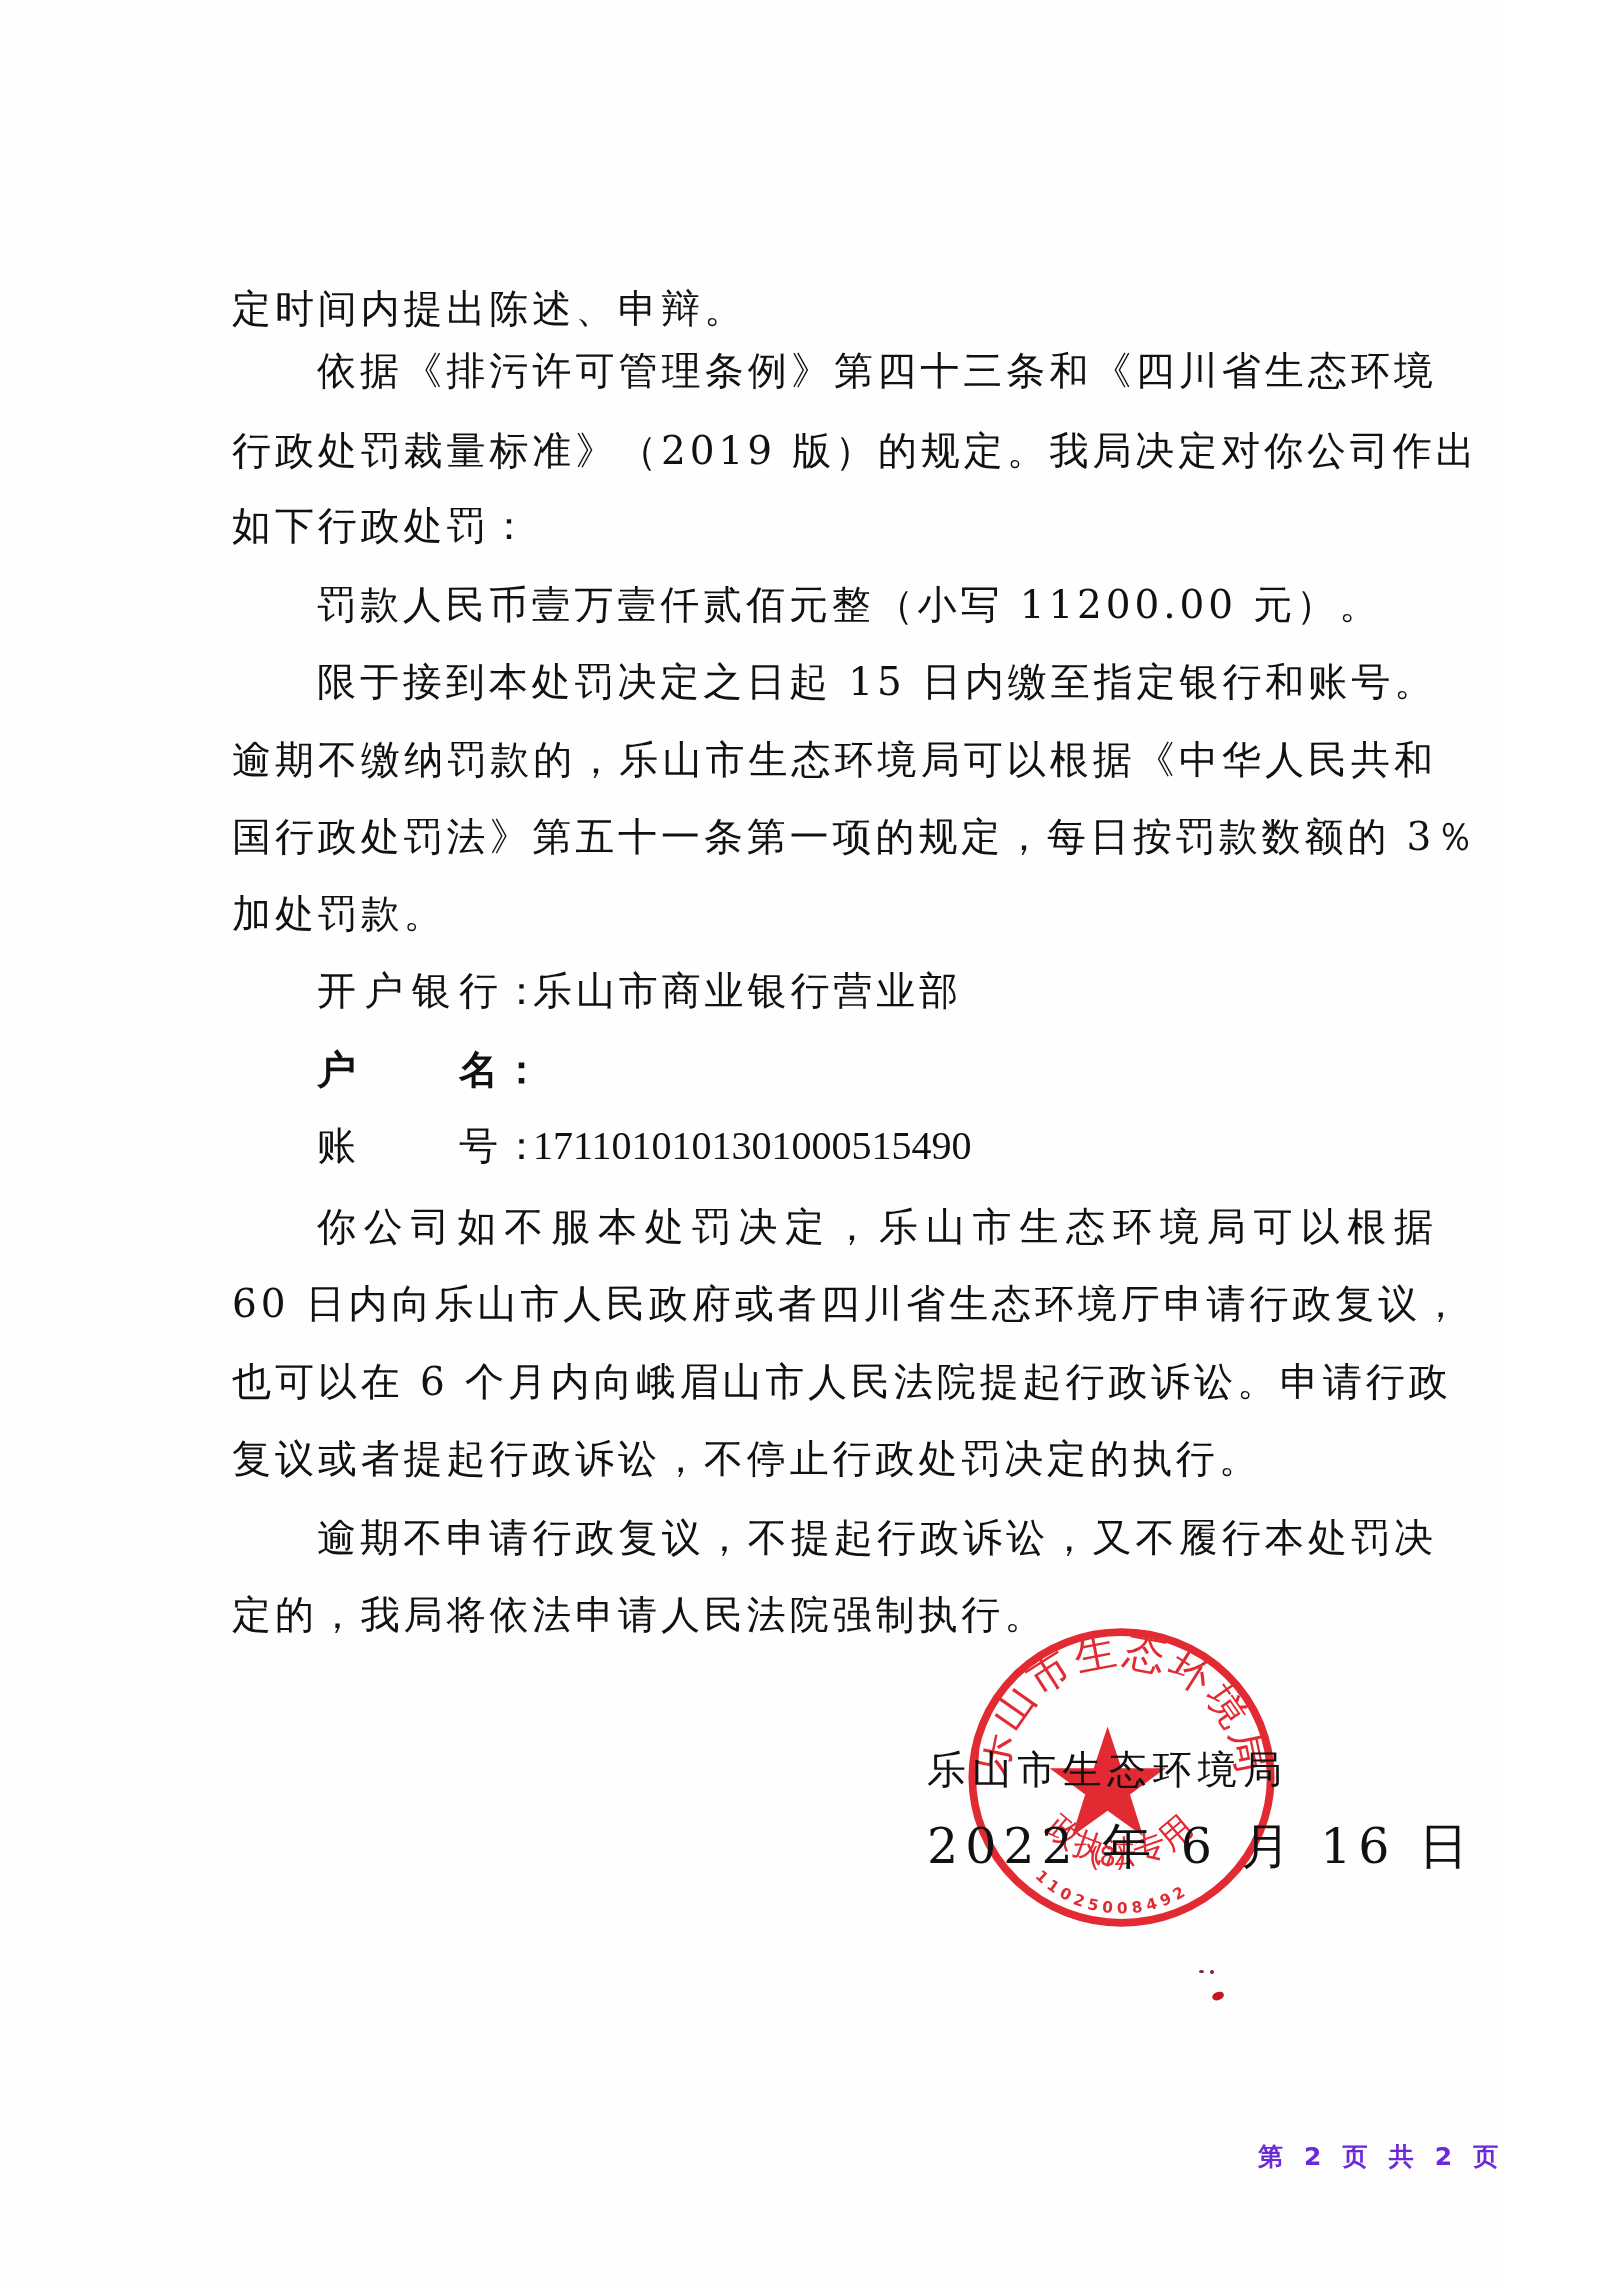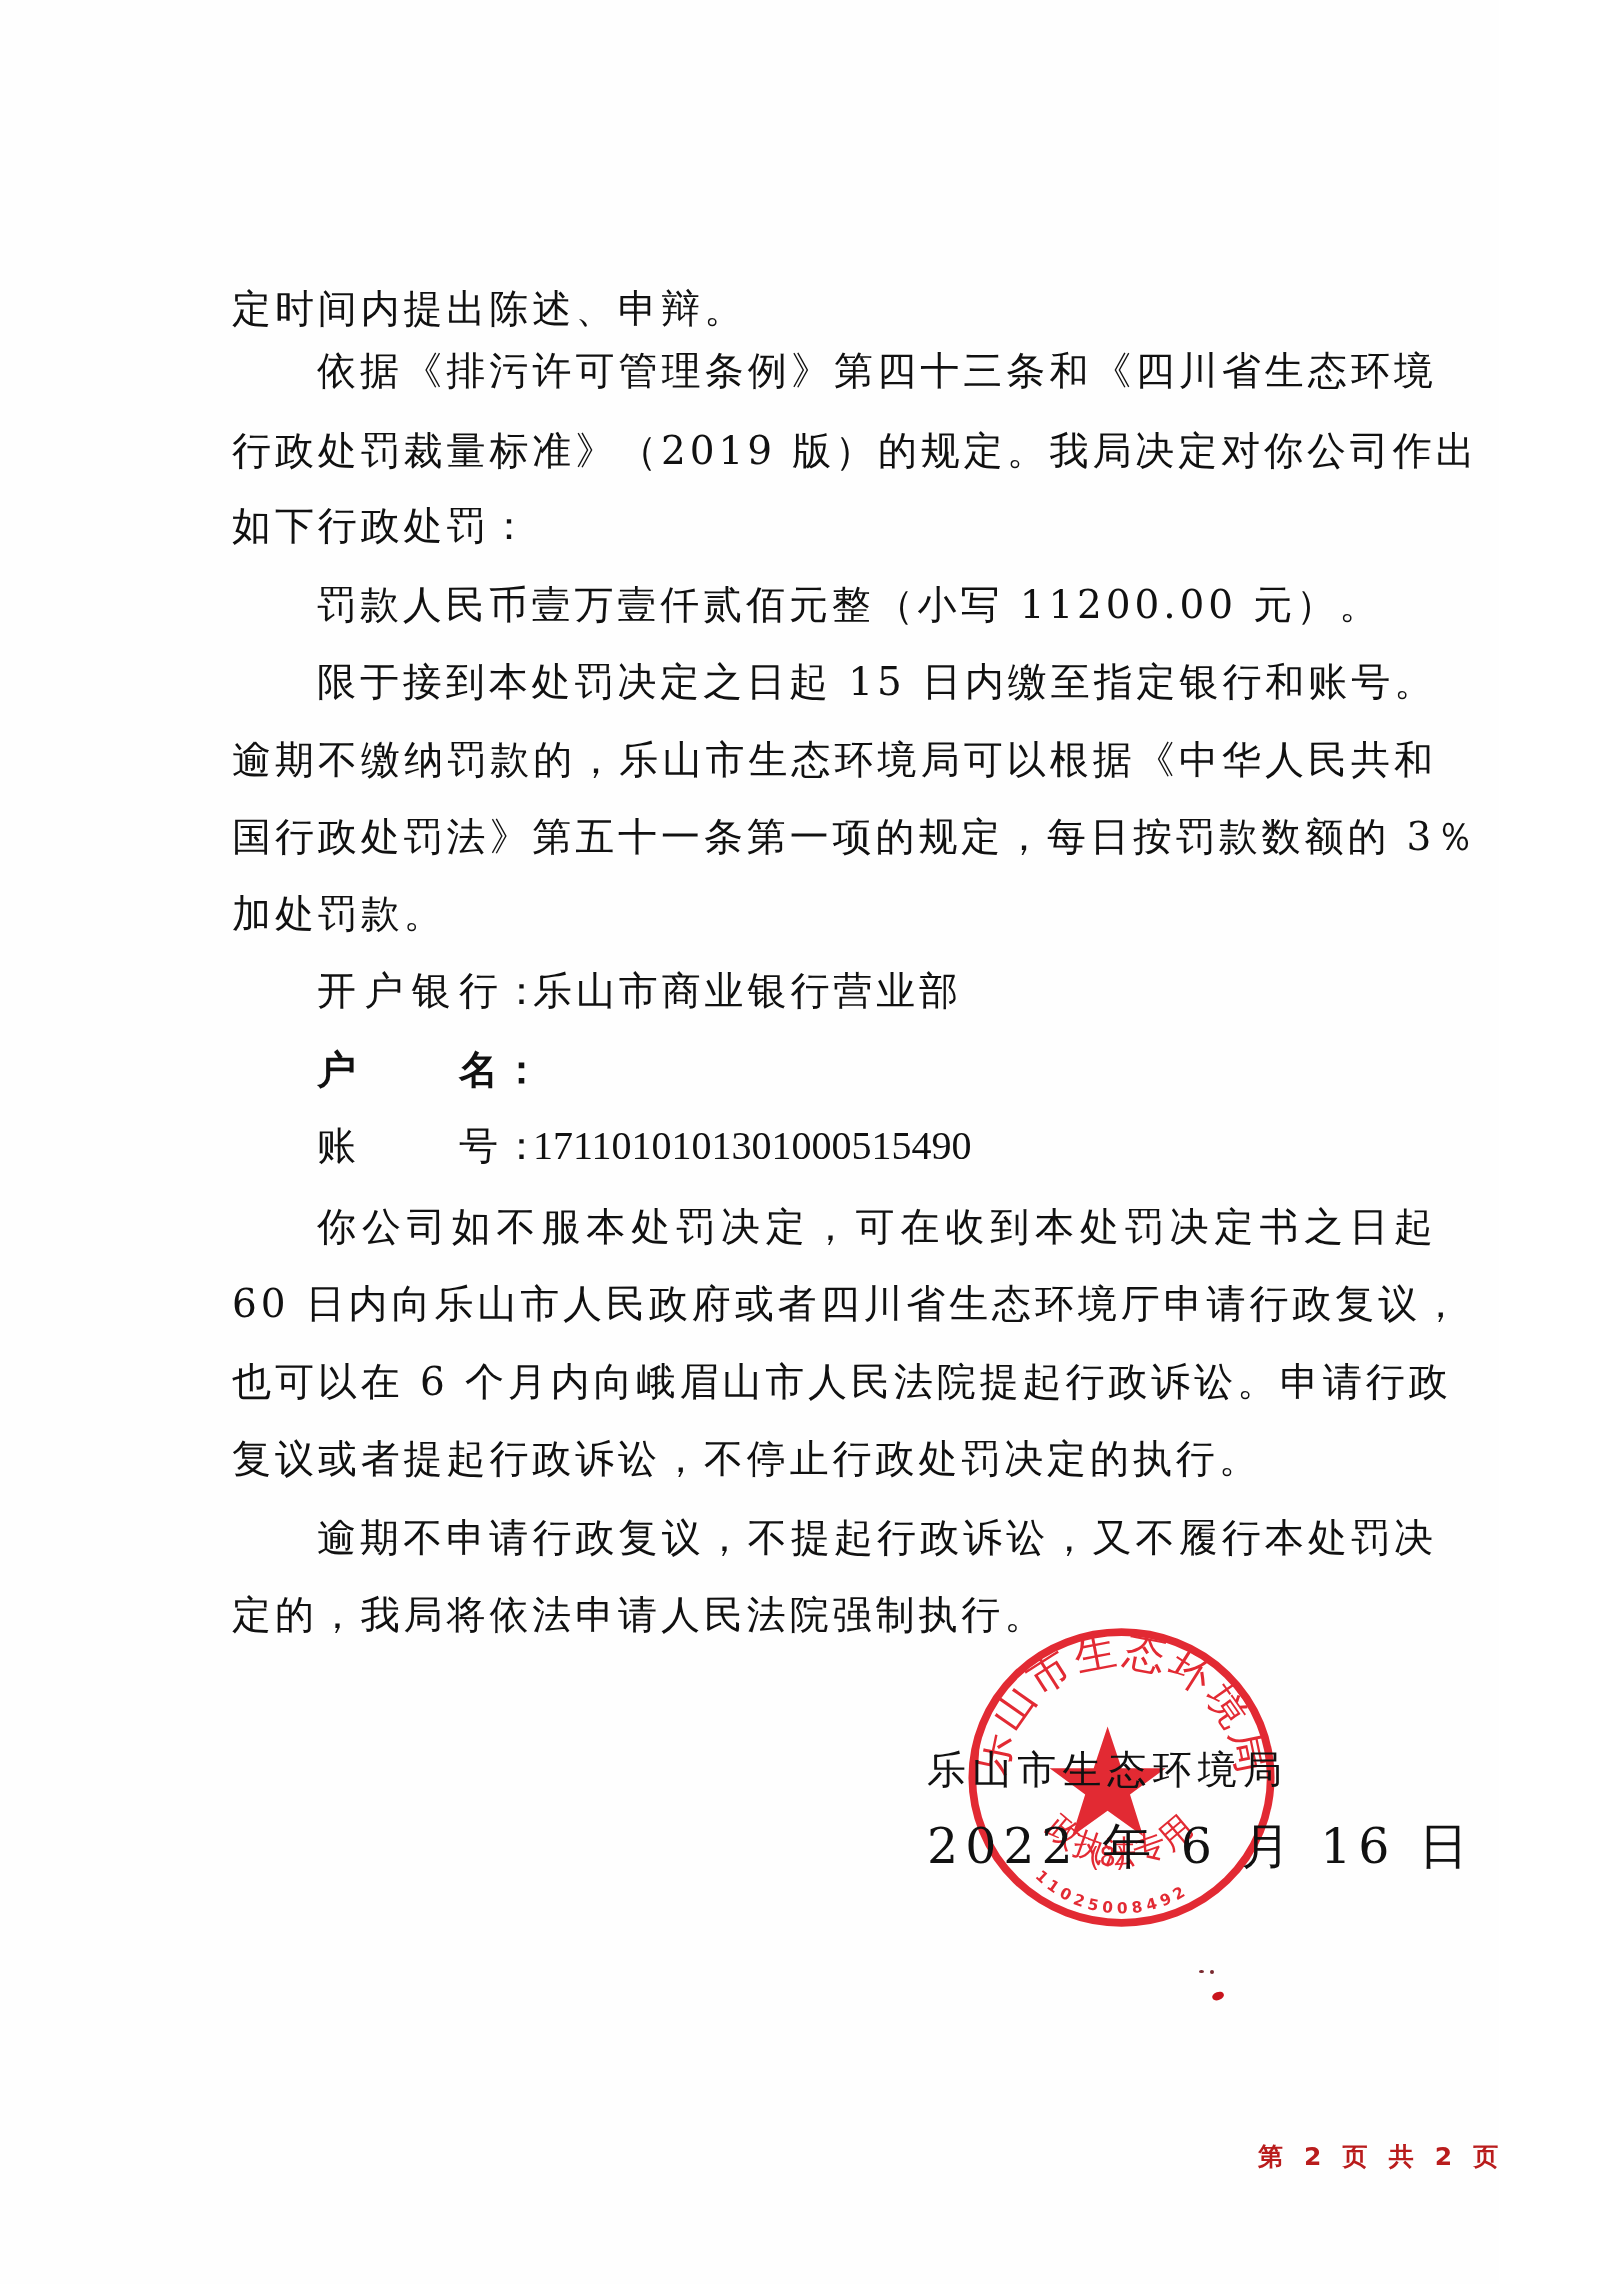"你公司如不服本处罚决定，可在收到本处罚决定书之日起" div.line { text: 可在收到本处罚决定书之日起 -> 乐山市生态环境局可以根据 }
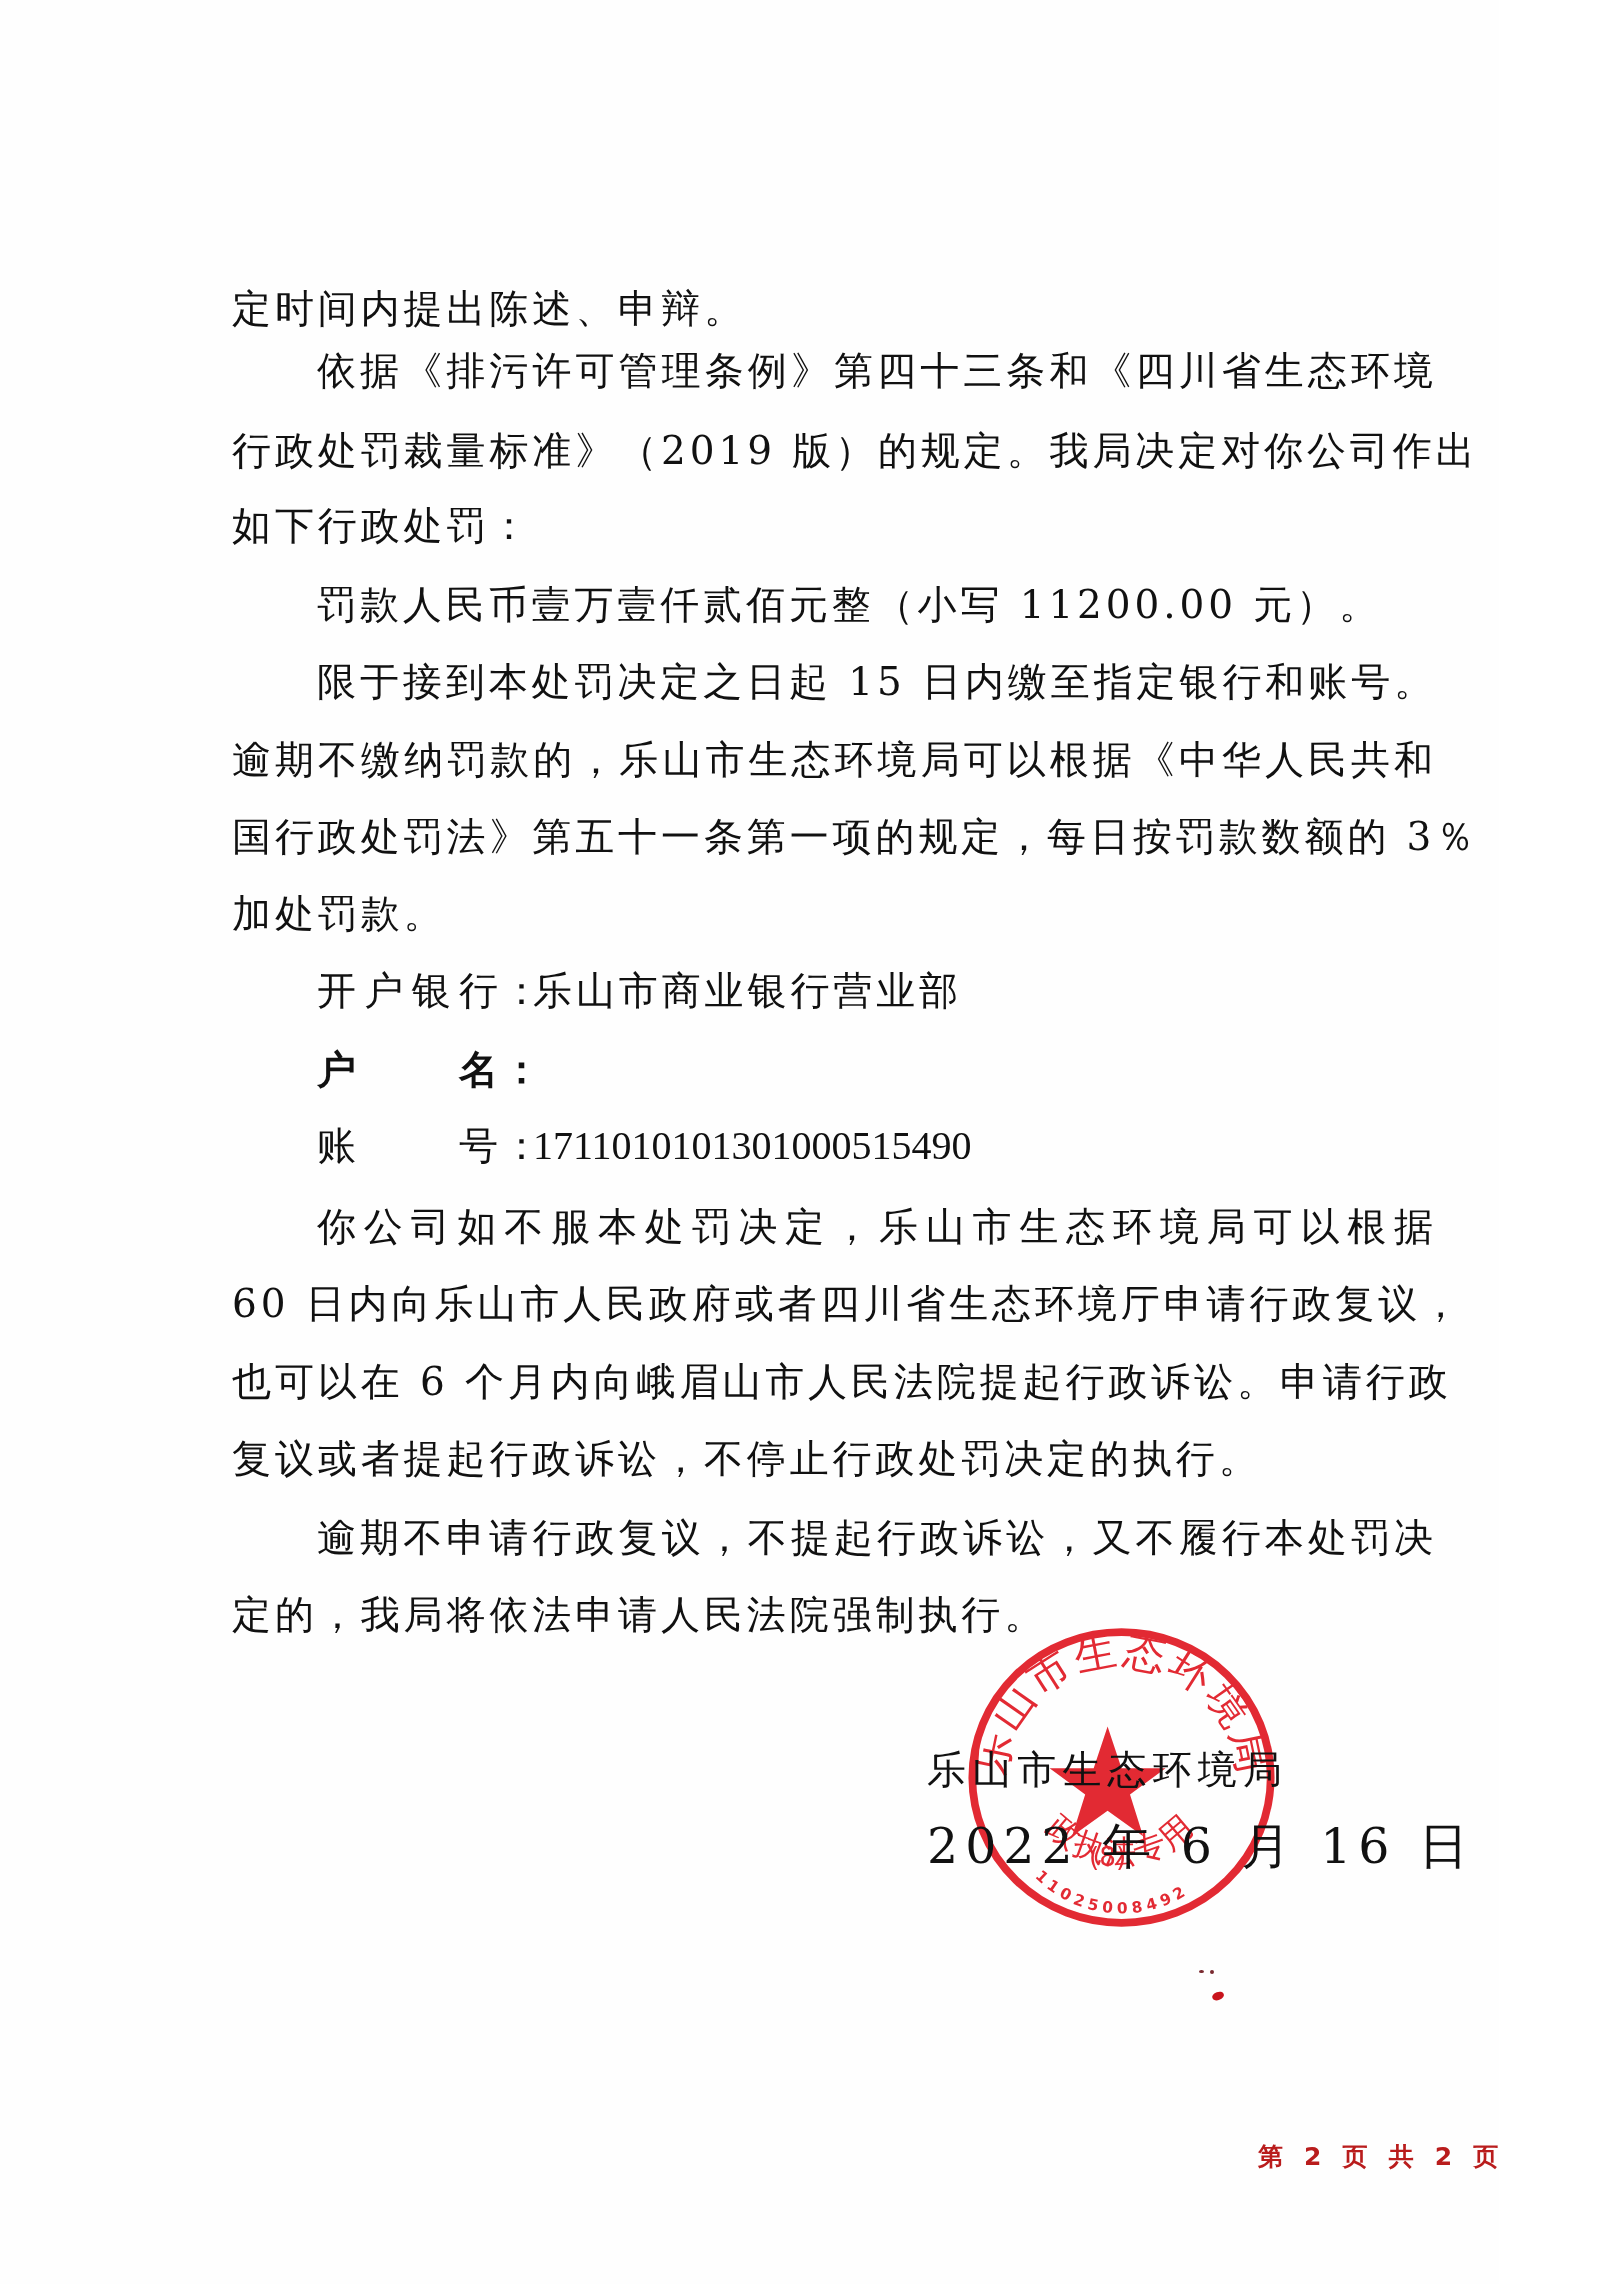"第 2 页 共 2" .footer { color: #b91c1c -> #6d28d9 }
